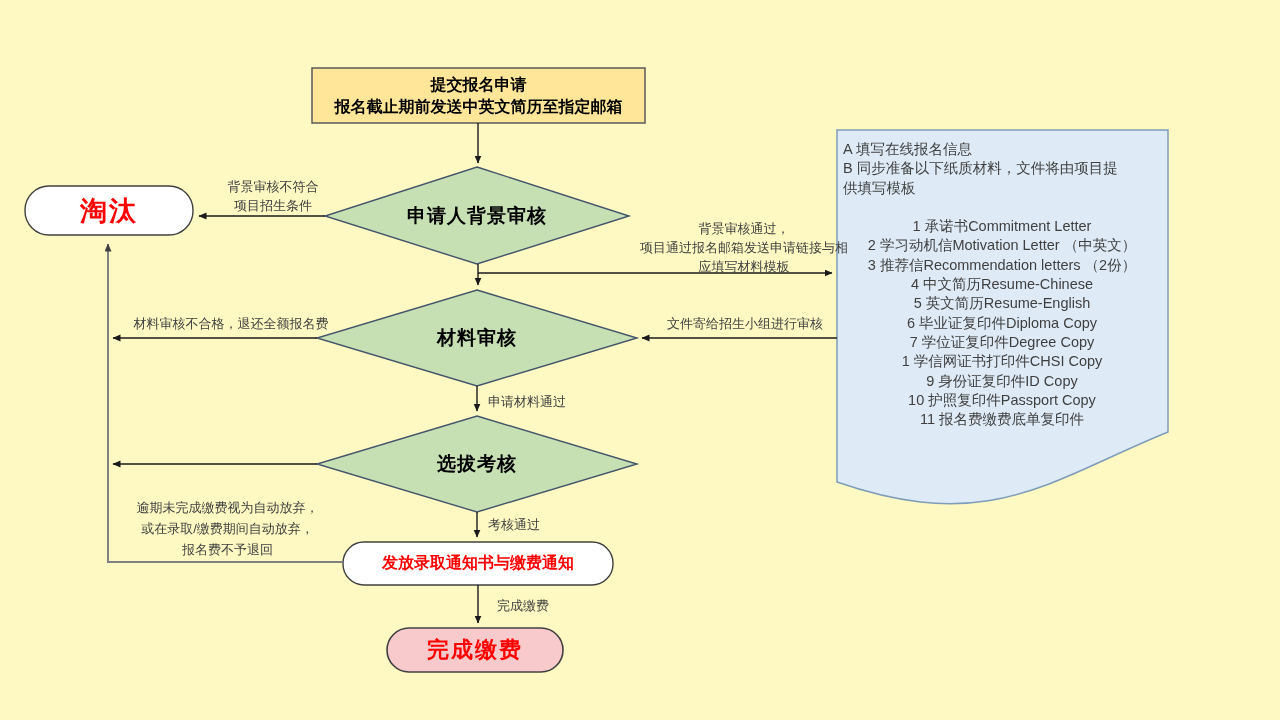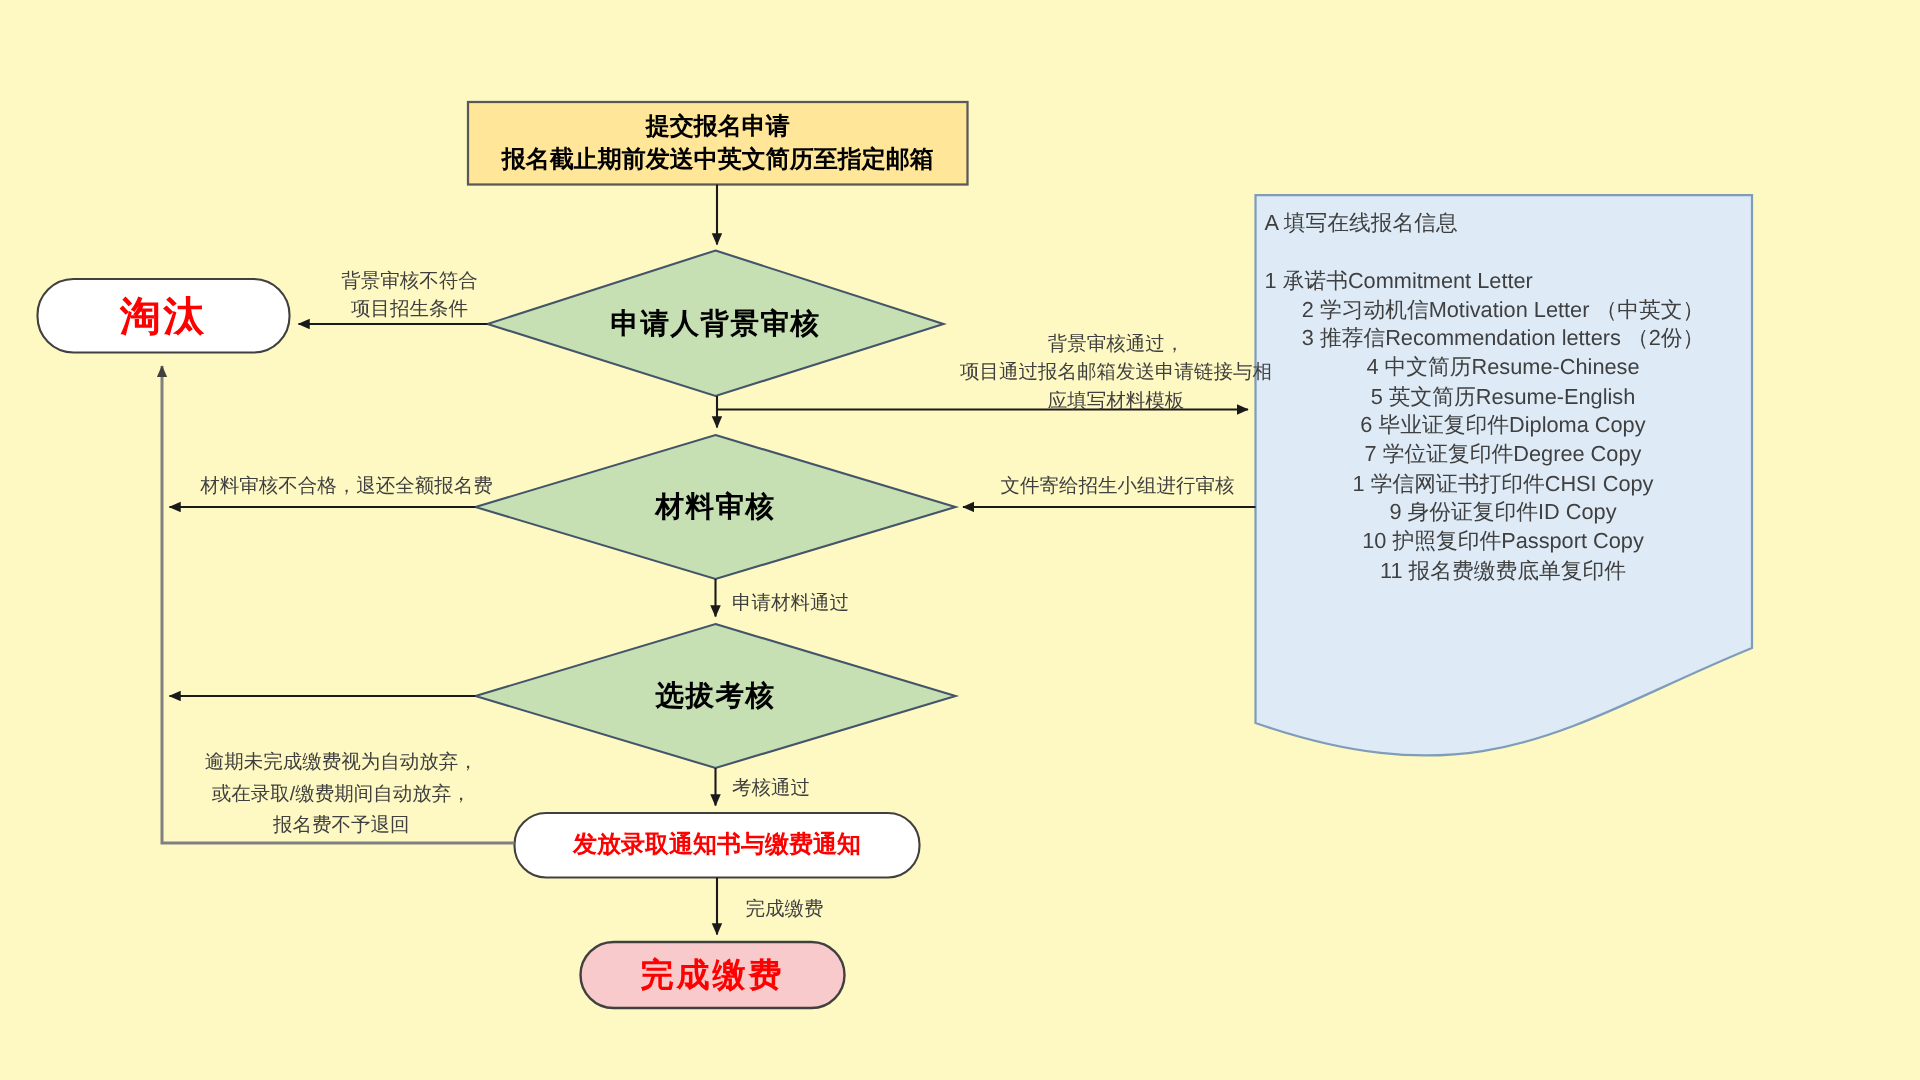"B 同步准备以下纸质材料，文件将由项目提" div.doc-line { html: none -> <div>B 同步准备以下纸质材料，文件将由项目提</div> }
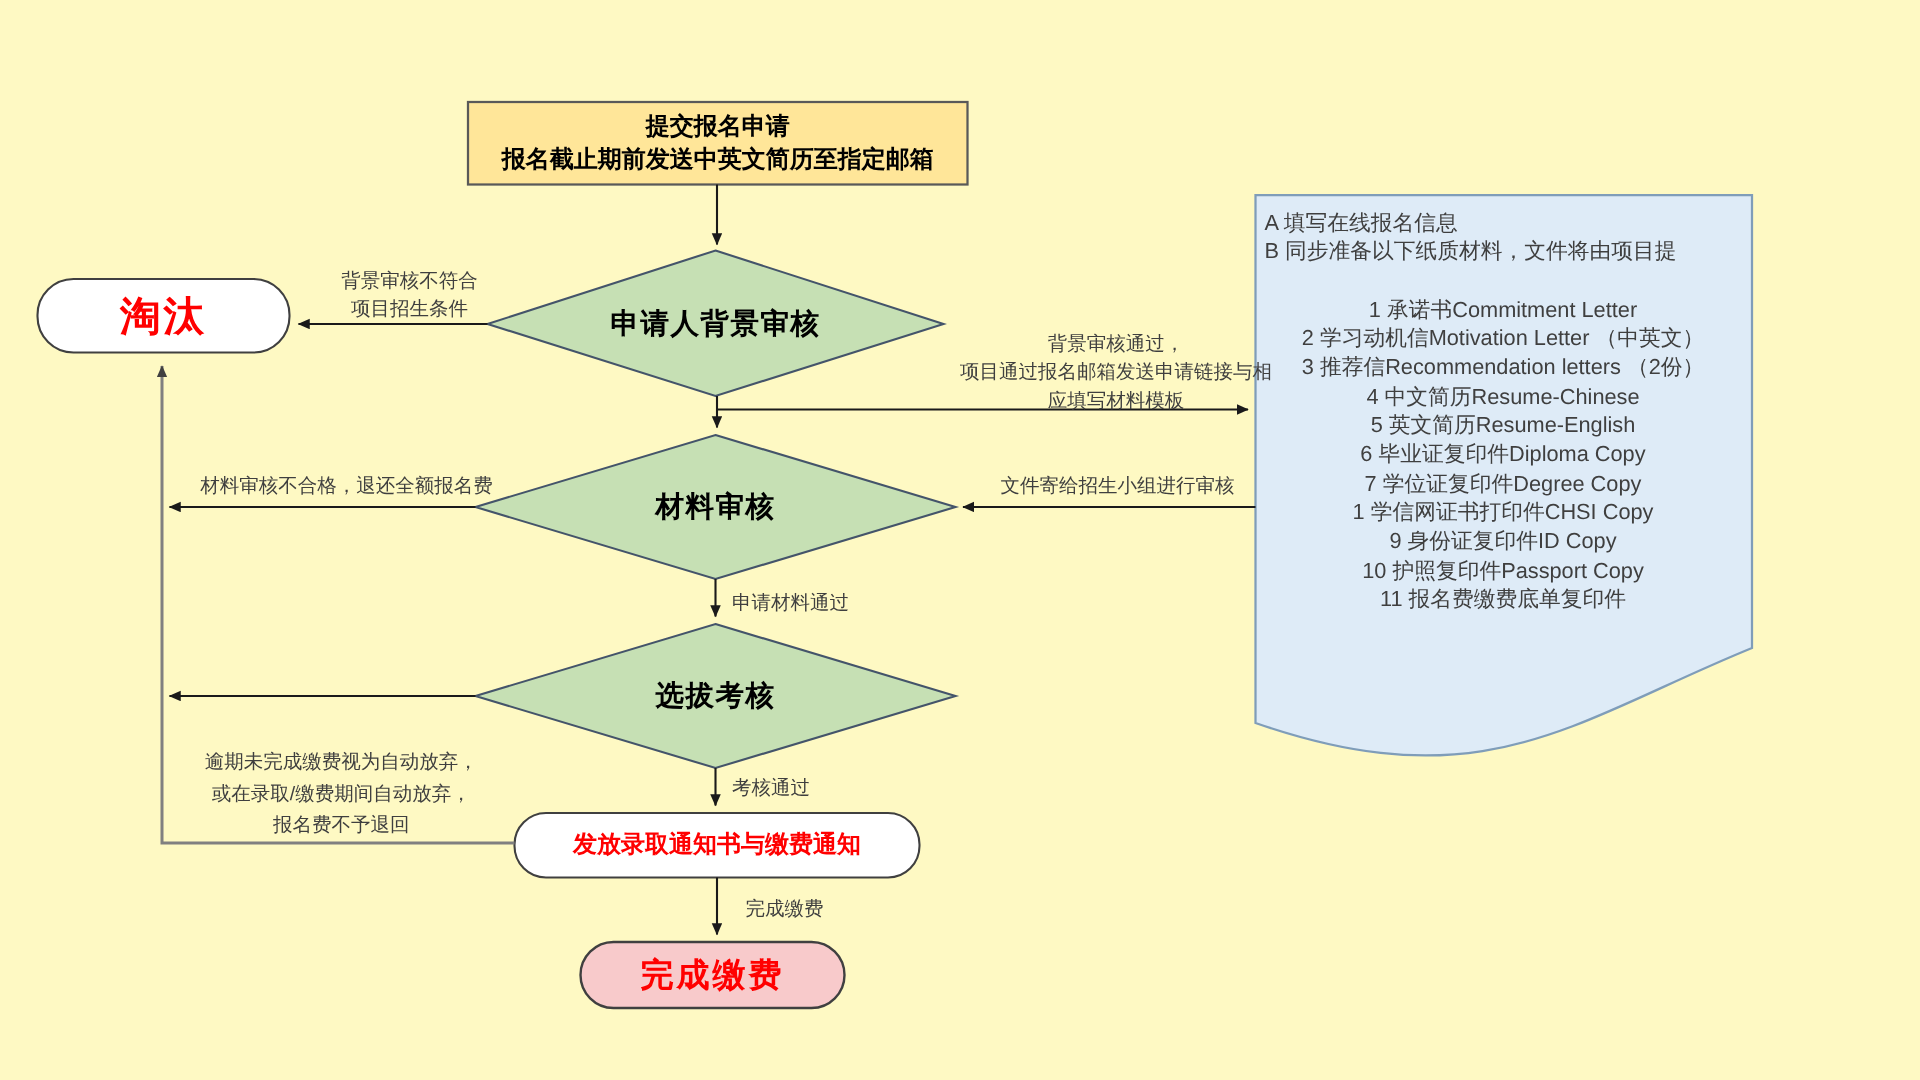"供填写模板" div.doc-line { html: none -> <div>供填写模板</div> }
